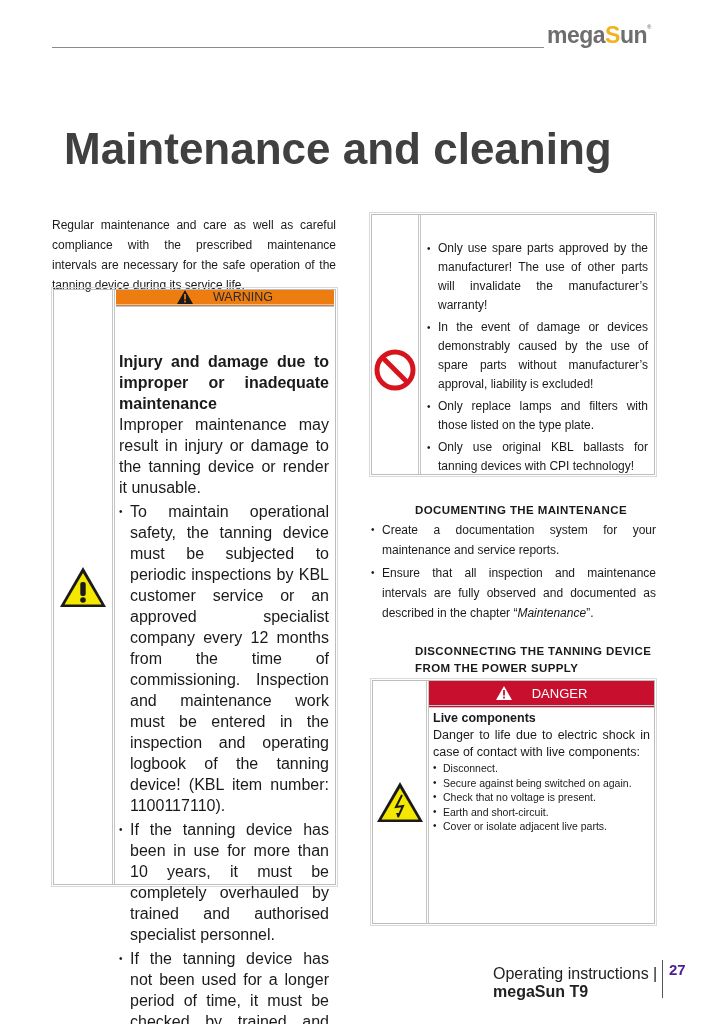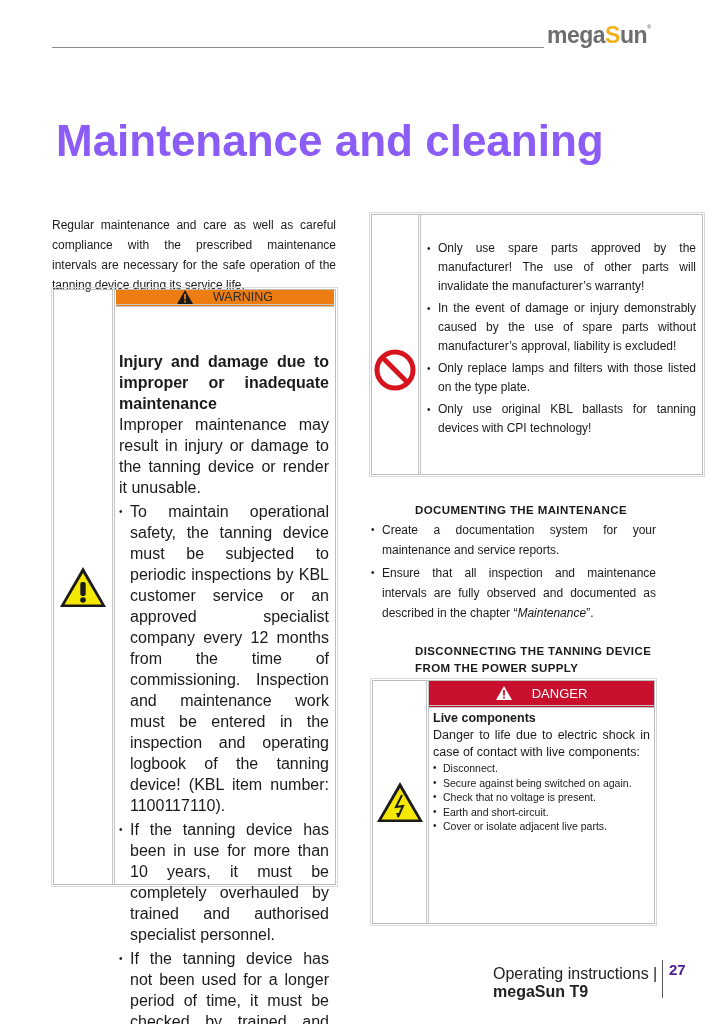"Maintenance and cleaning" .page-title { color: #8b5cf6 -> #404040; margin: 4px -> 12px }
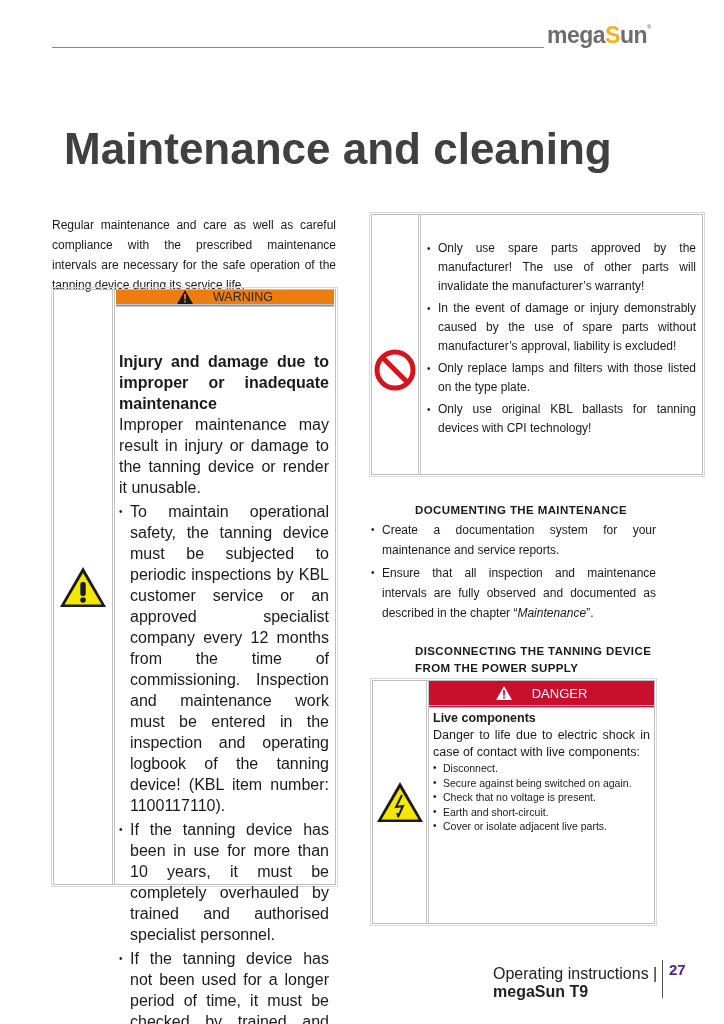"Only use spare parts approved" .parts-box { width: 332px -> 284px }
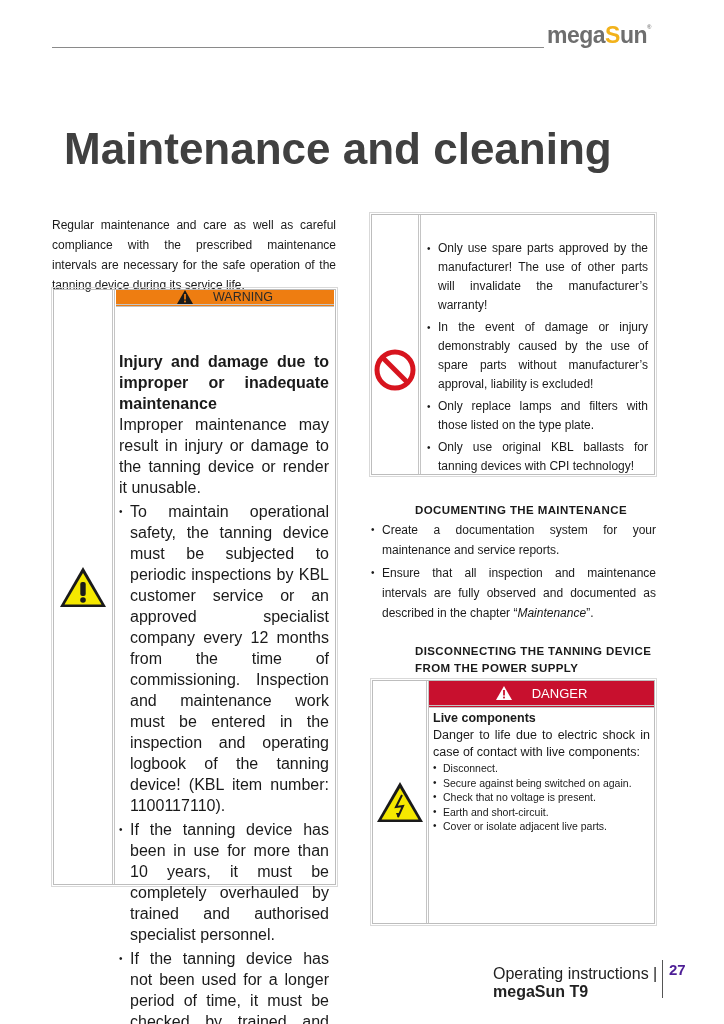"In the event of damage" li { text: injury -> devices }
